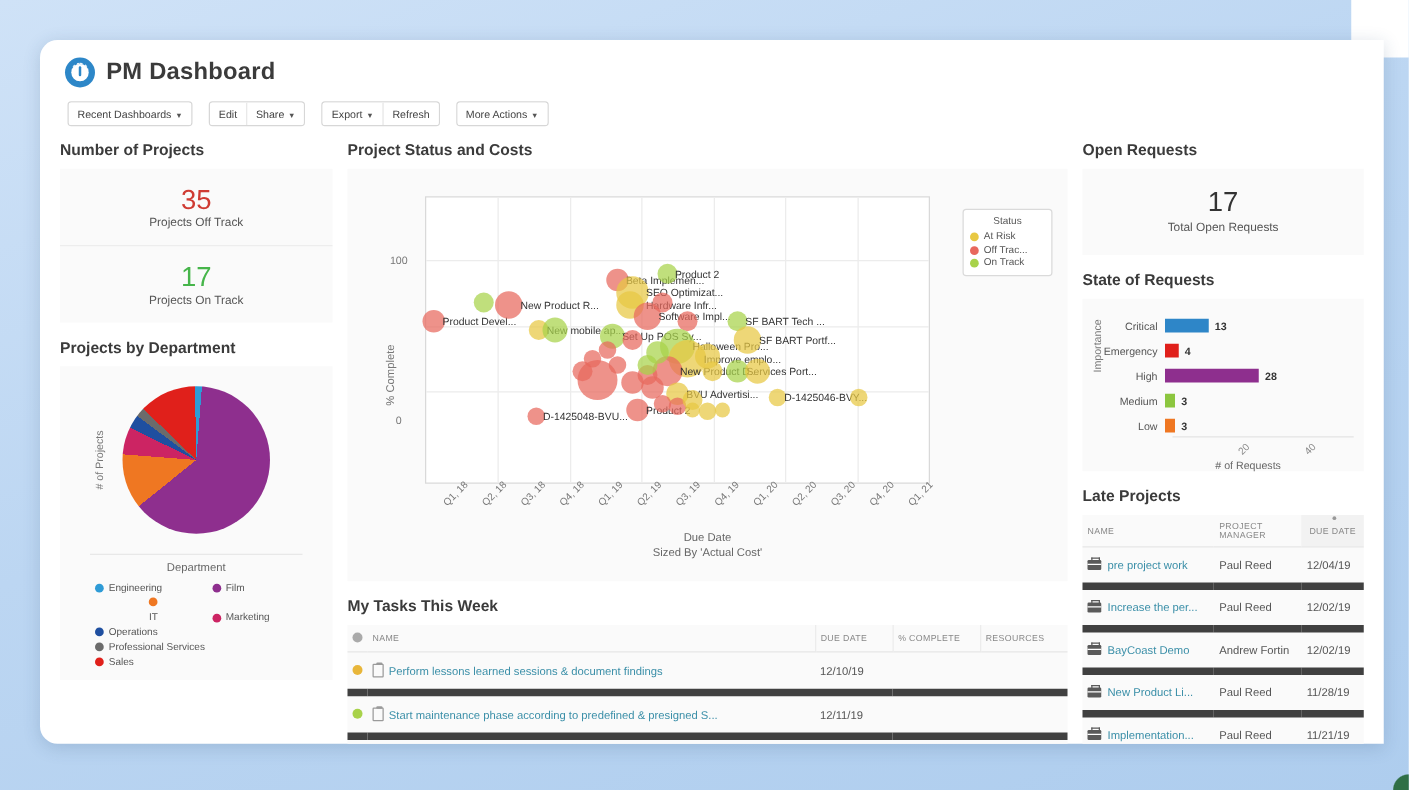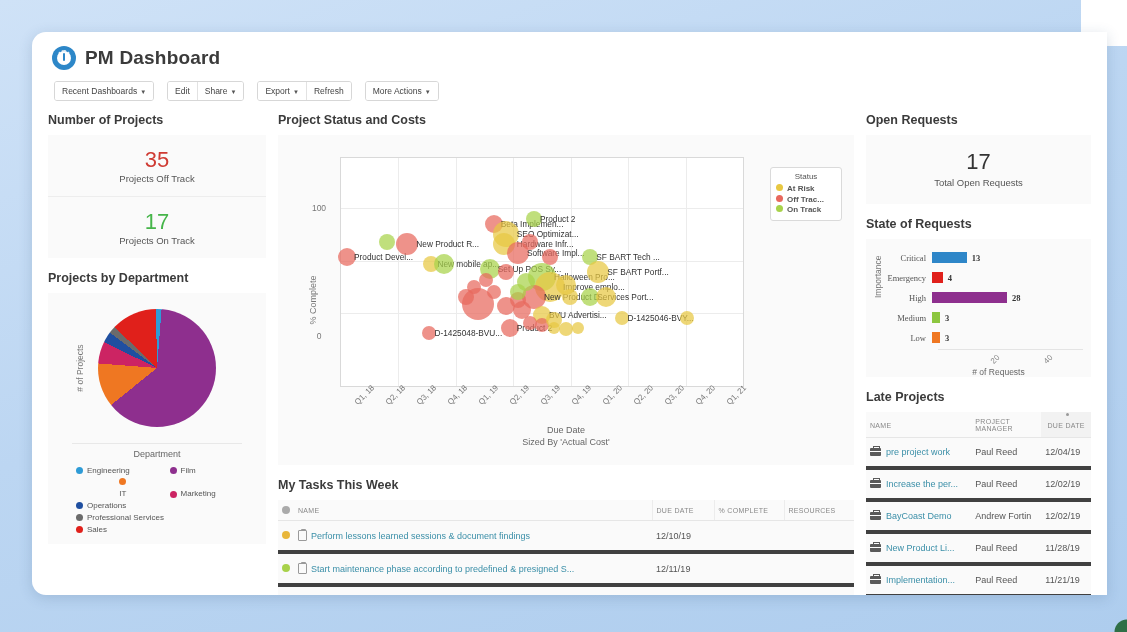"At Risk" .sl-row { align-items: flex-start -> flex-end; font-weight: bold -> none }
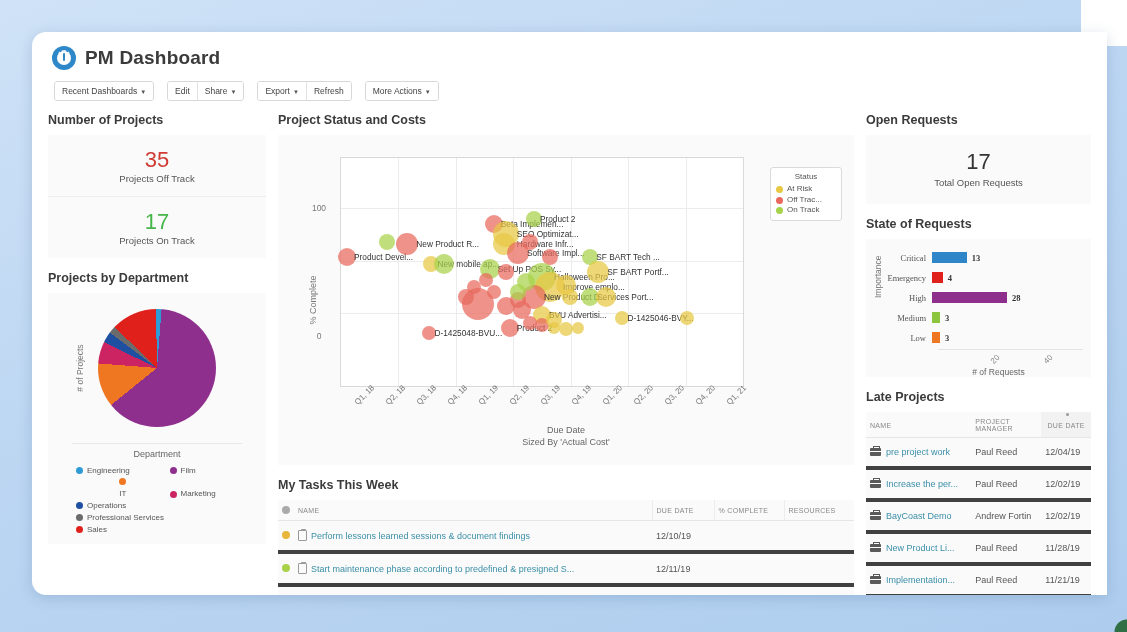"Critical" .brow { align-items: center -> flex-end; font-family: Liberation Serif, serif -> none }
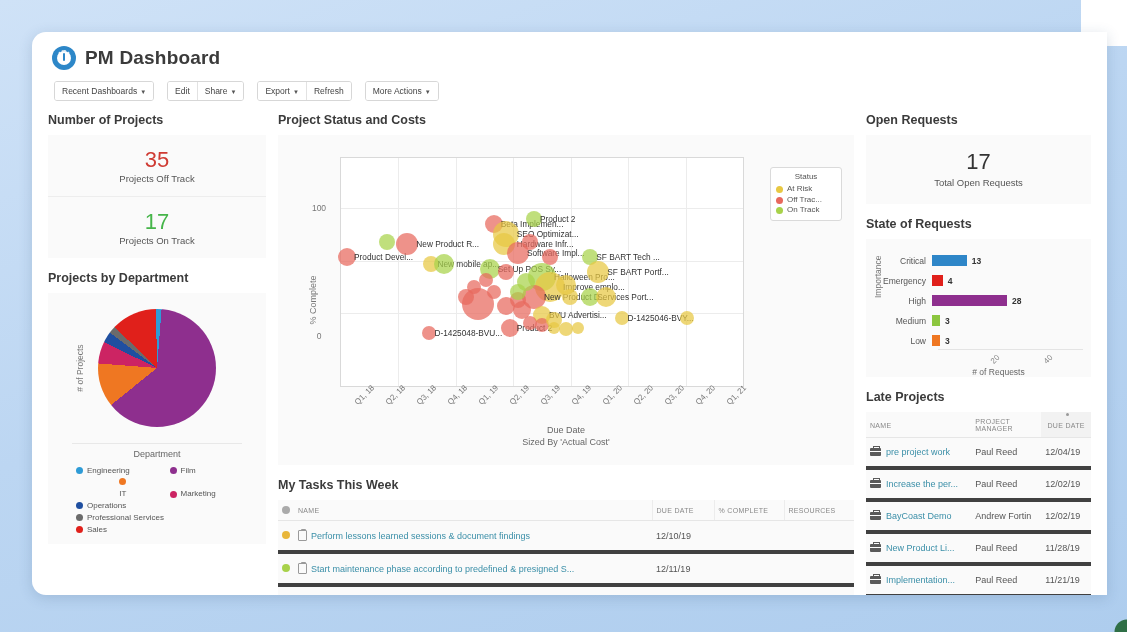"pre project work" .tbl td { border-bottom: 4px solid #404040 -> 6px solid #404040 }
